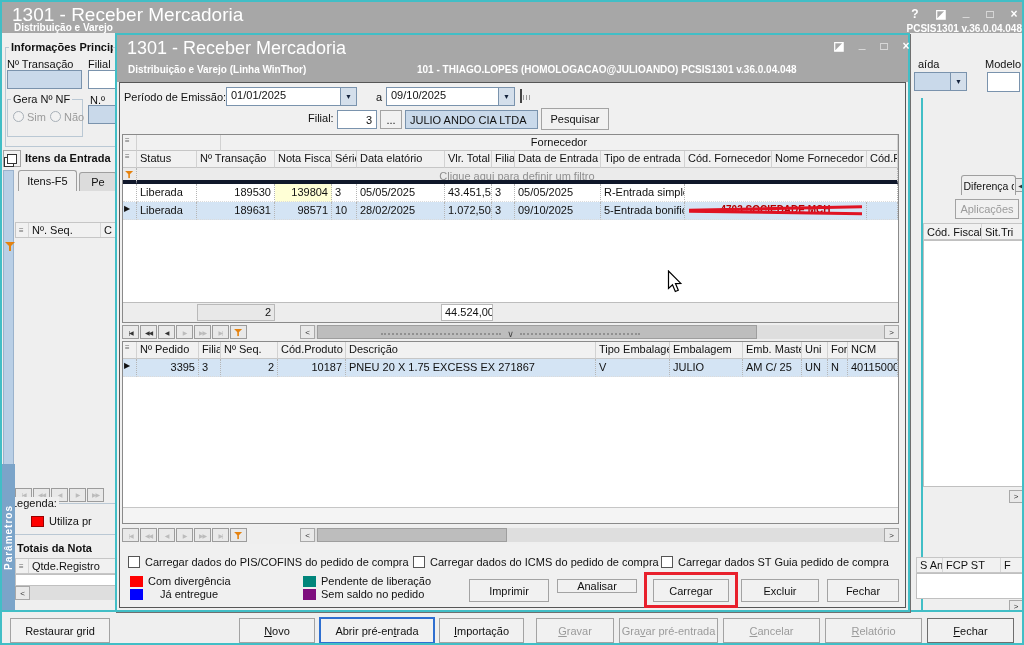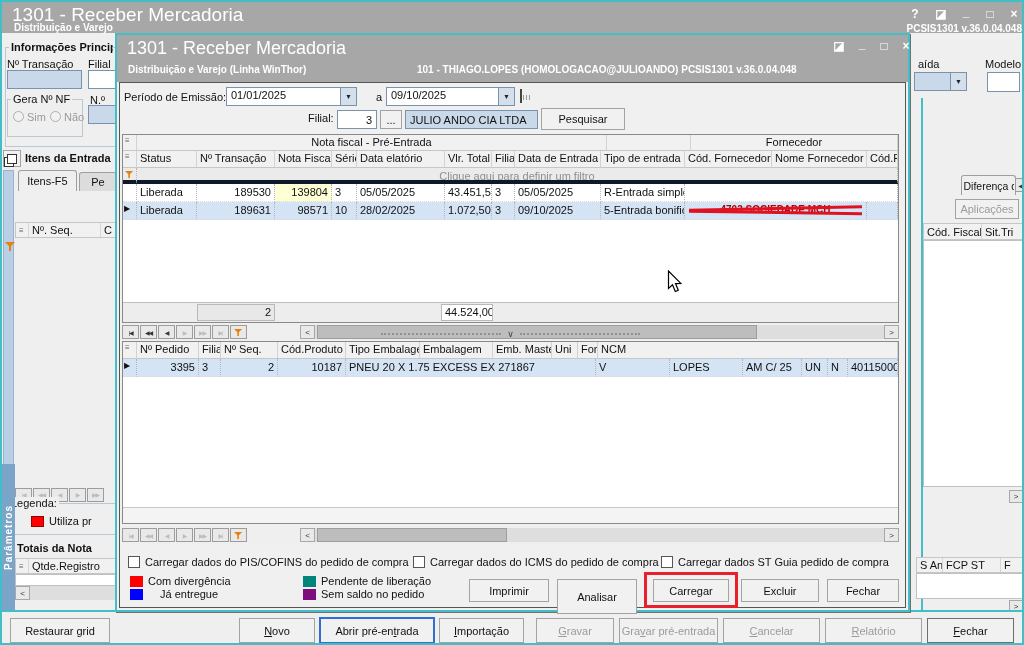"Pesquisar" div.abs { width: 84px -> 68px }
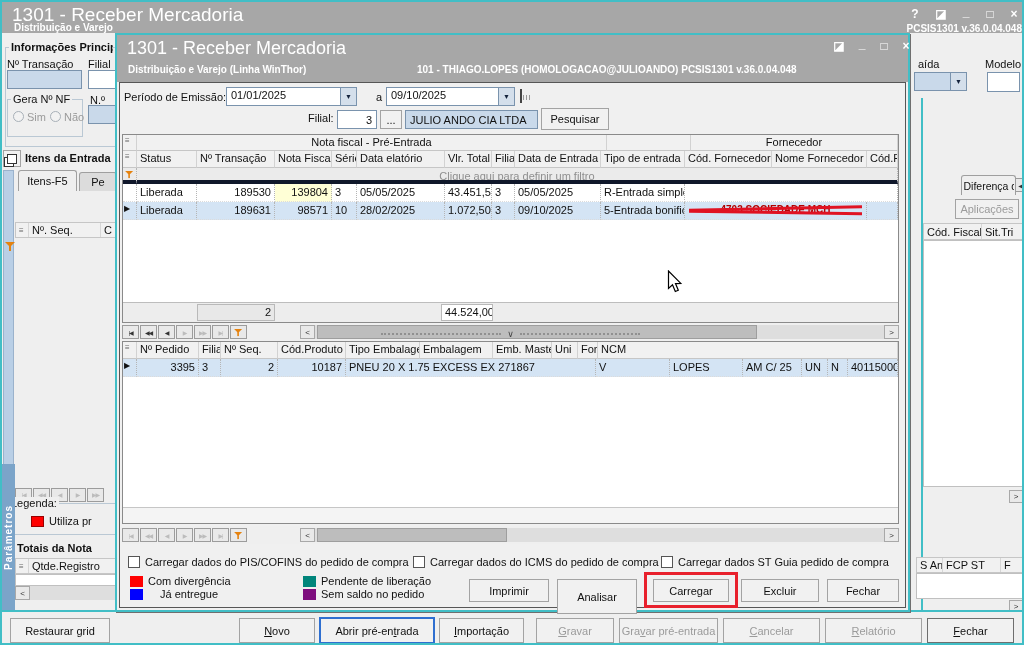"Nota fiscal - Pré-Entrada" span.gc { html: <span>Nota fiscal - Pré-Entrada</span> -> none }
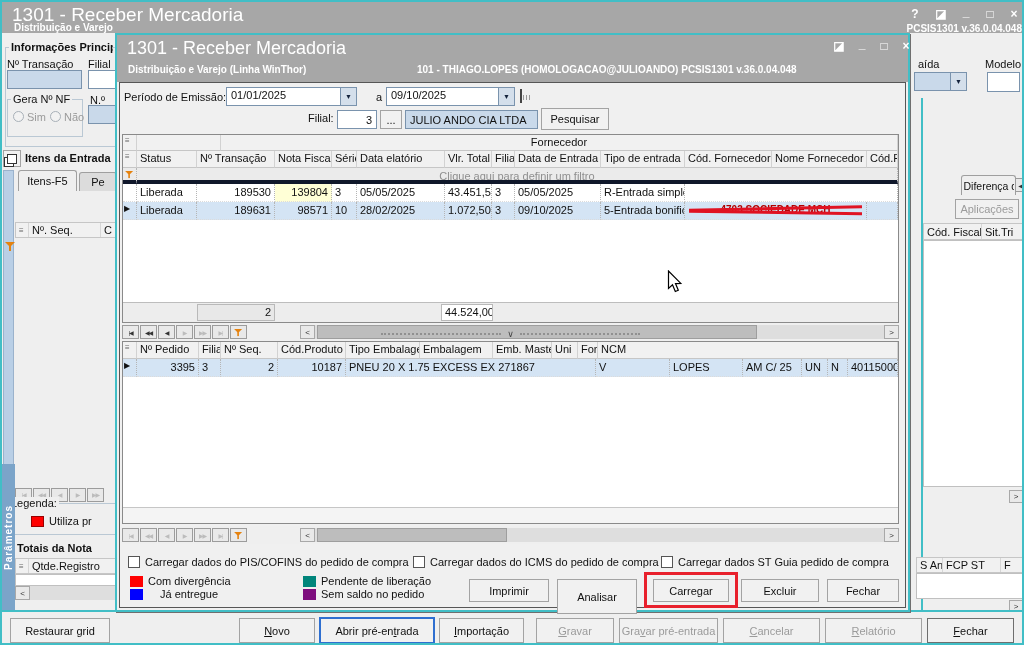"Descrição" span.gc { html: none -> <span>Descrição</span> }
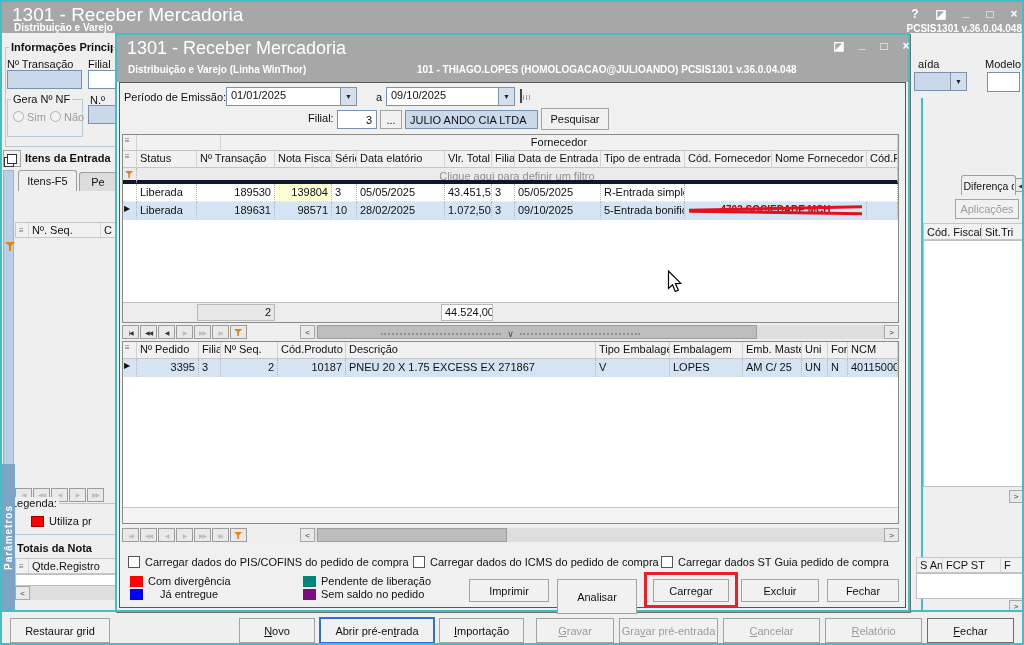"LOPES" span.gc { text: LOPES -> JULIO }
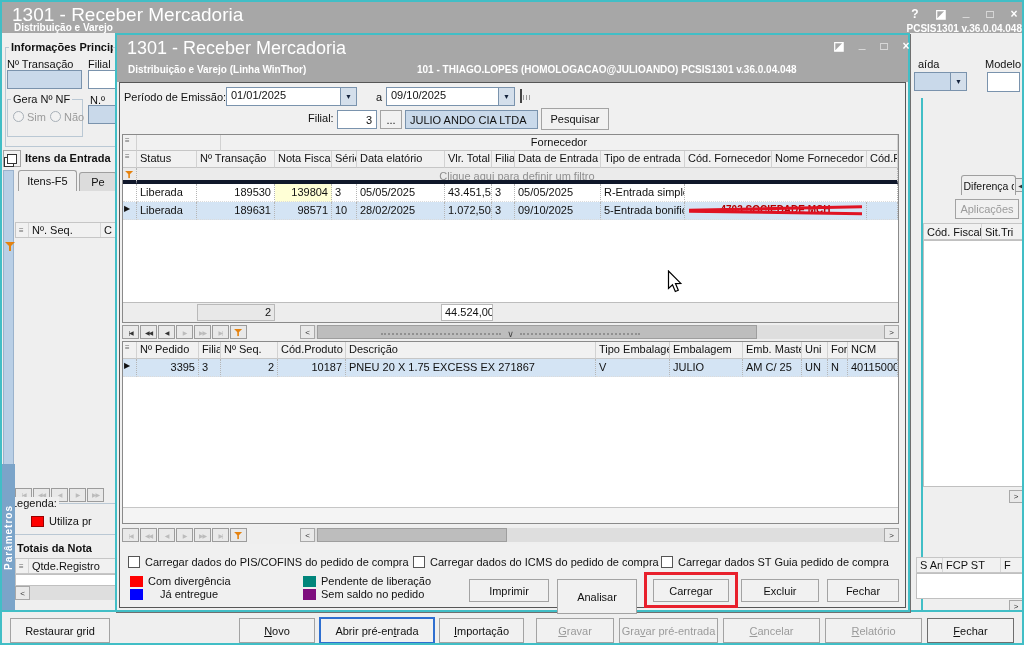"Analisar" div.abs { height: 35px -> 14px }
